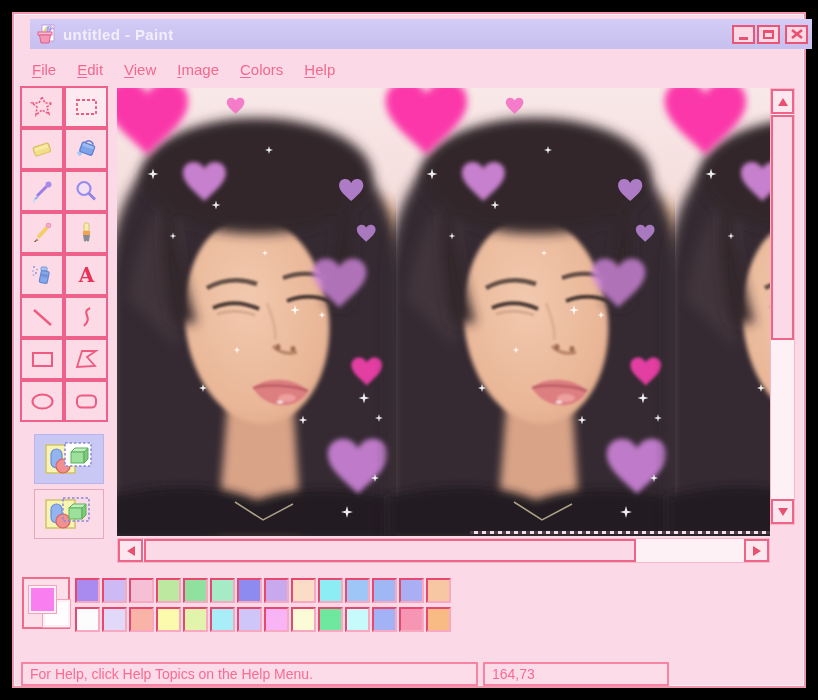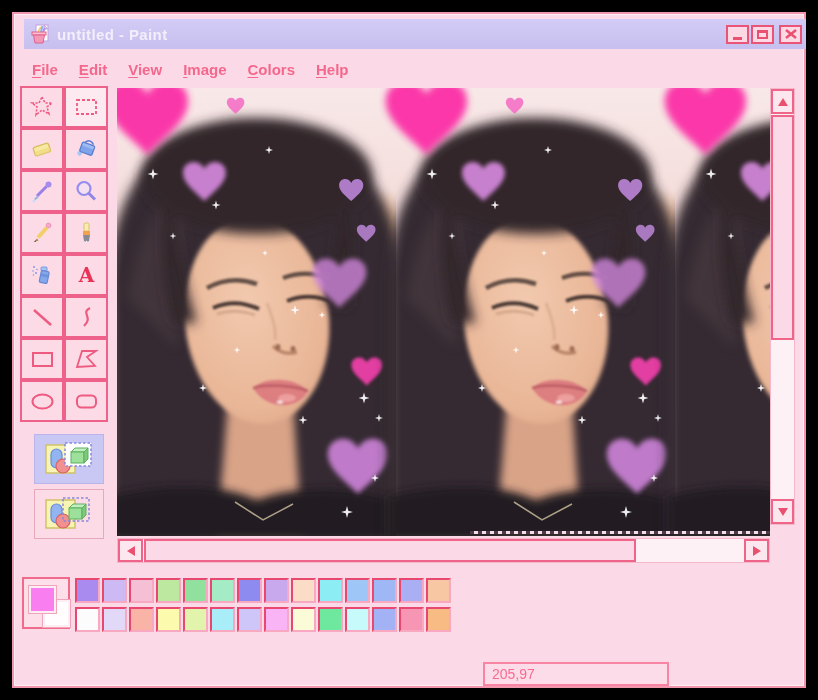"untitled - Paint" .titlebar { left: 10px -> 16px }
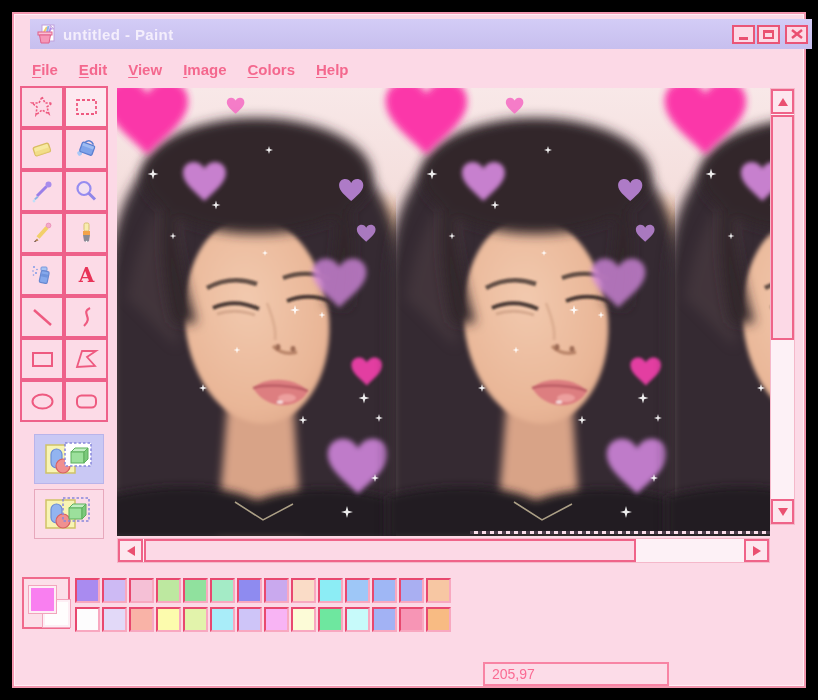"File" .menu-item { font-weight: bold -> none }
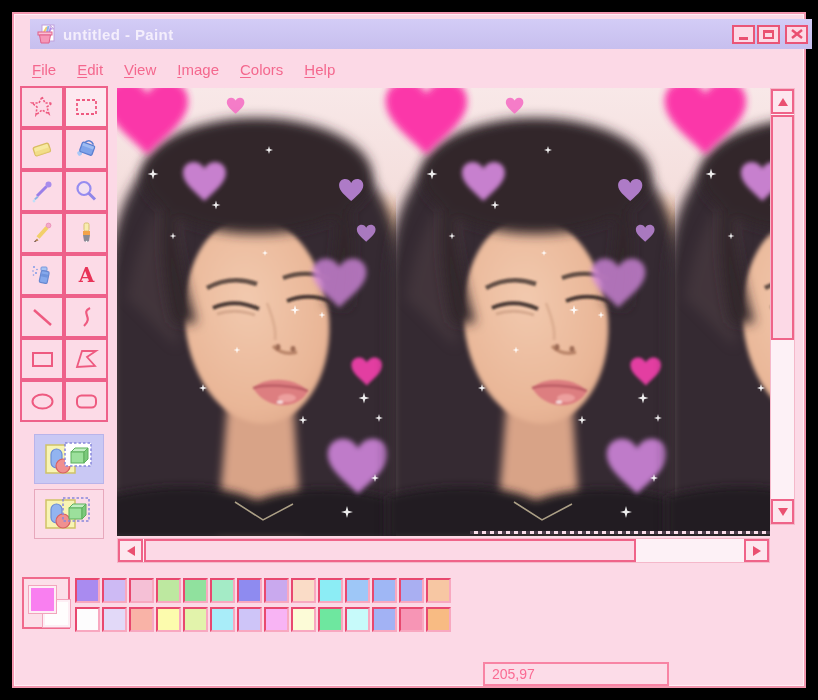"For Help, click Help Topics" div.status { html: none -> <div> <span>For Help, click Help Topics on the Help Menu.</span> </div> }
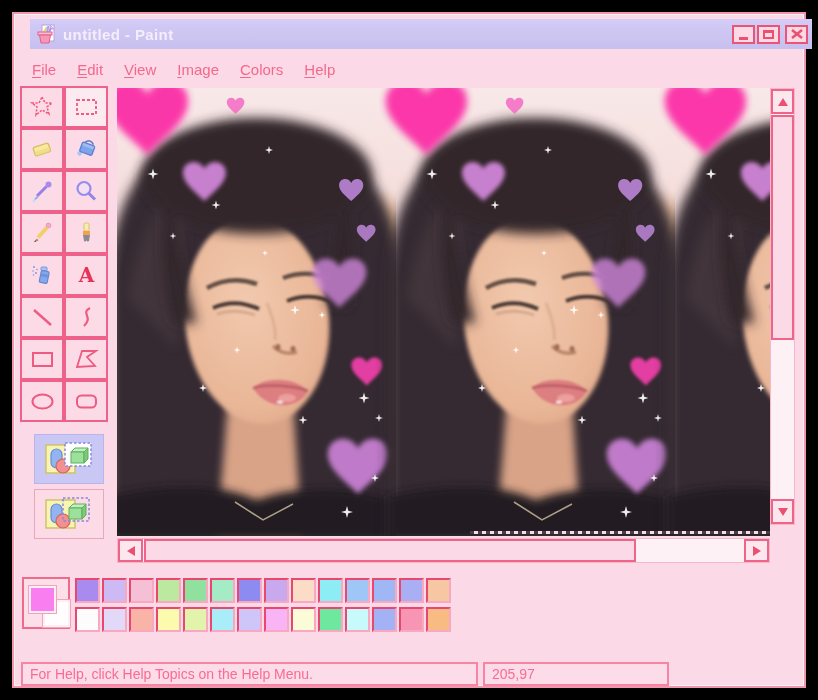"205,97" span { text: 205,97 -> 164,73 }
